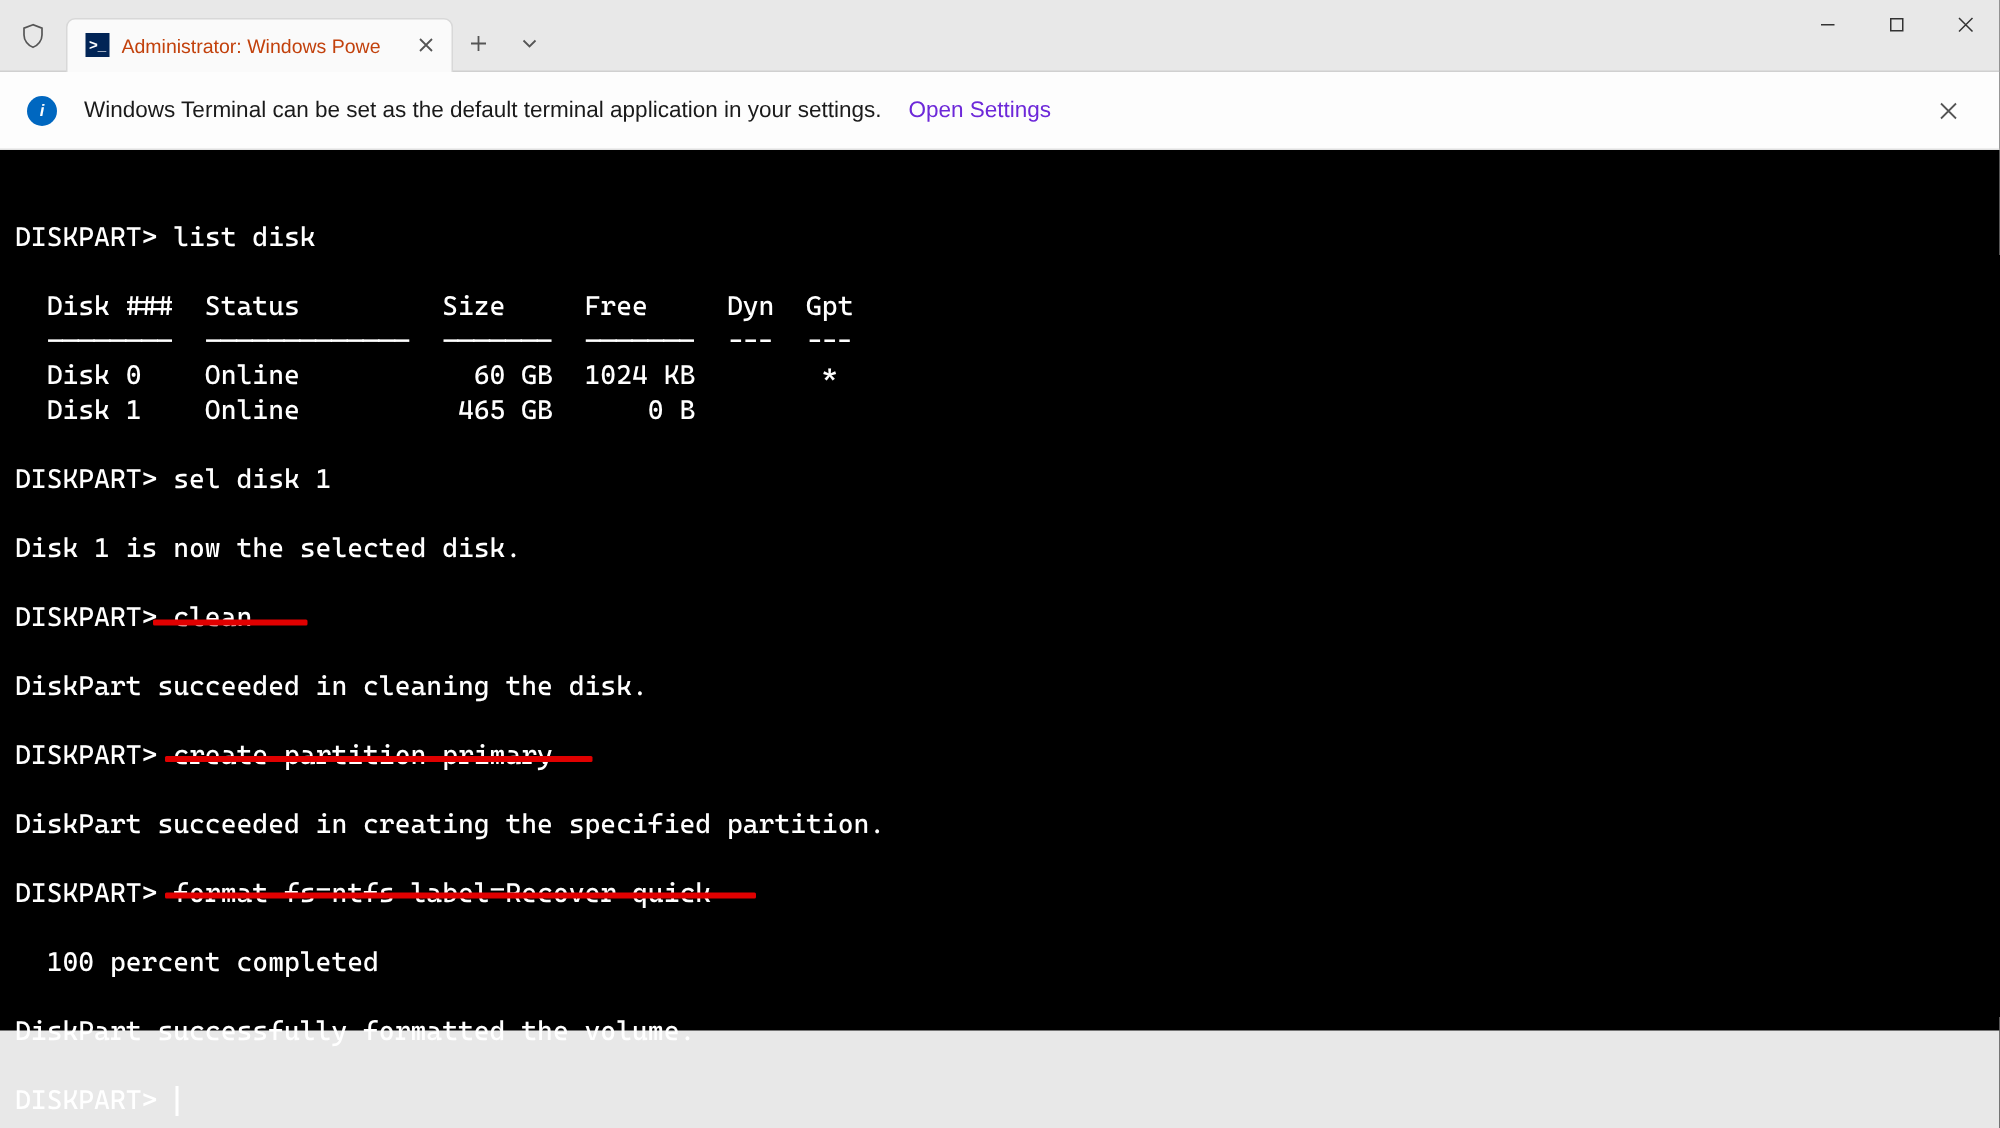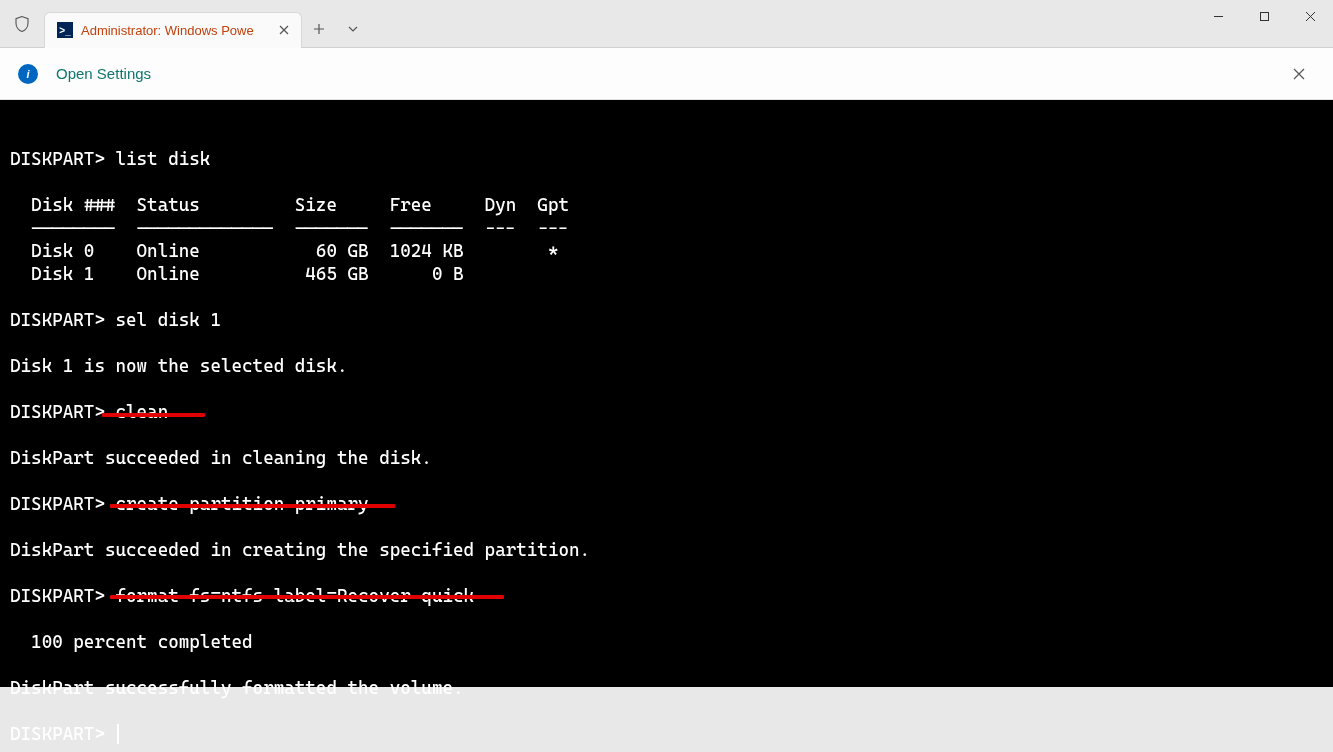"Windows Terminal can be set" span.info-text { html: none -> <span>Windows Terminal can be set as the default terminal application in your settings.</span> }
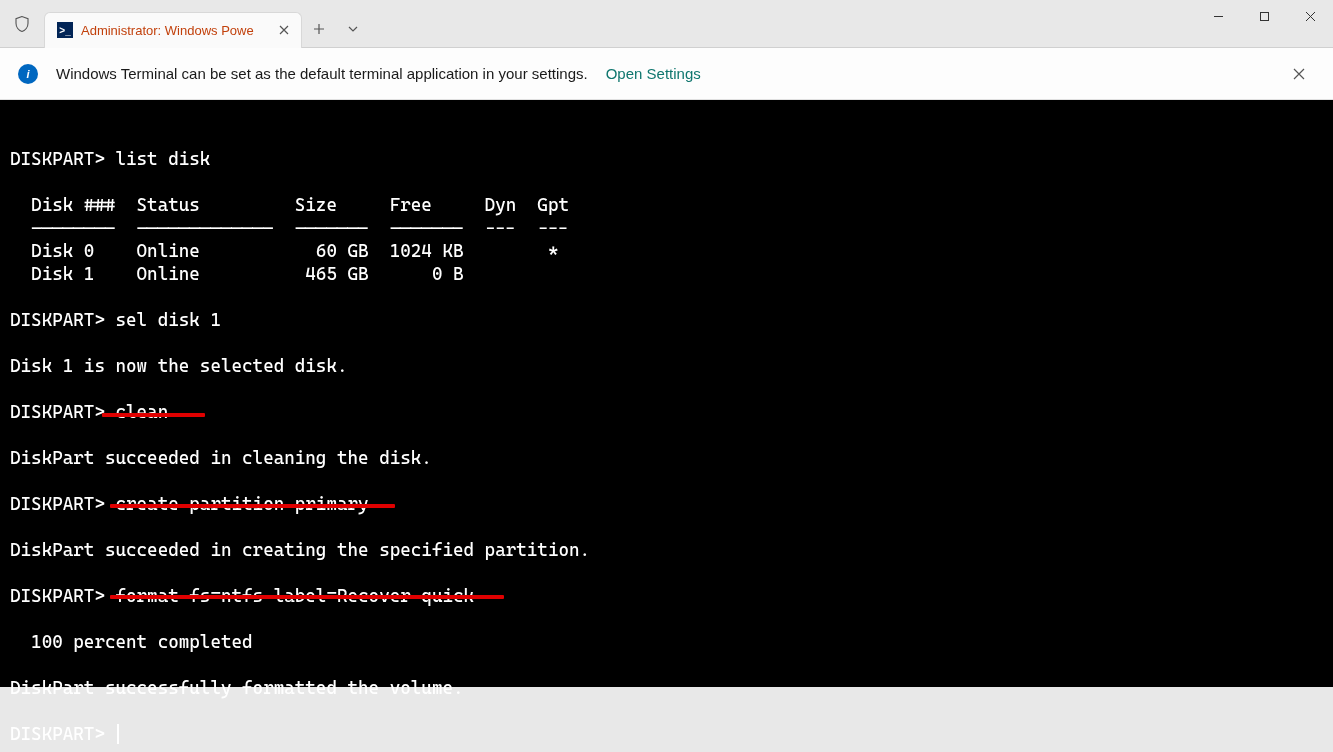"Open Settings" .info-link { color: #0f766e -> #6d28d9 }
